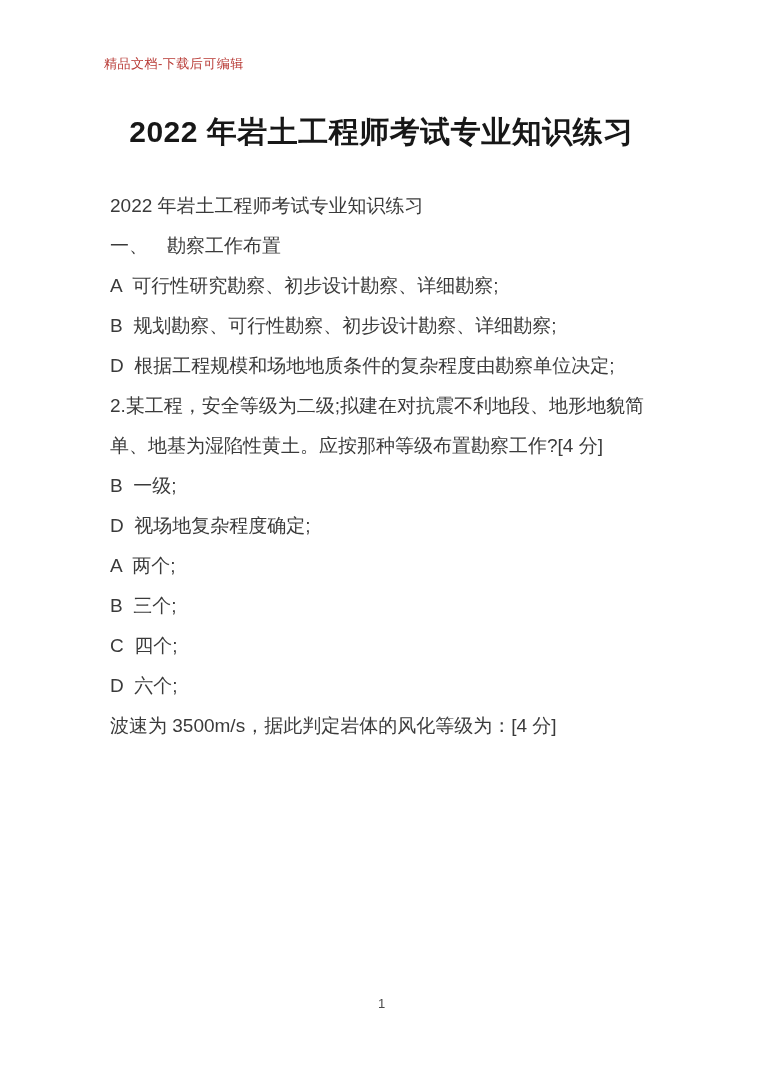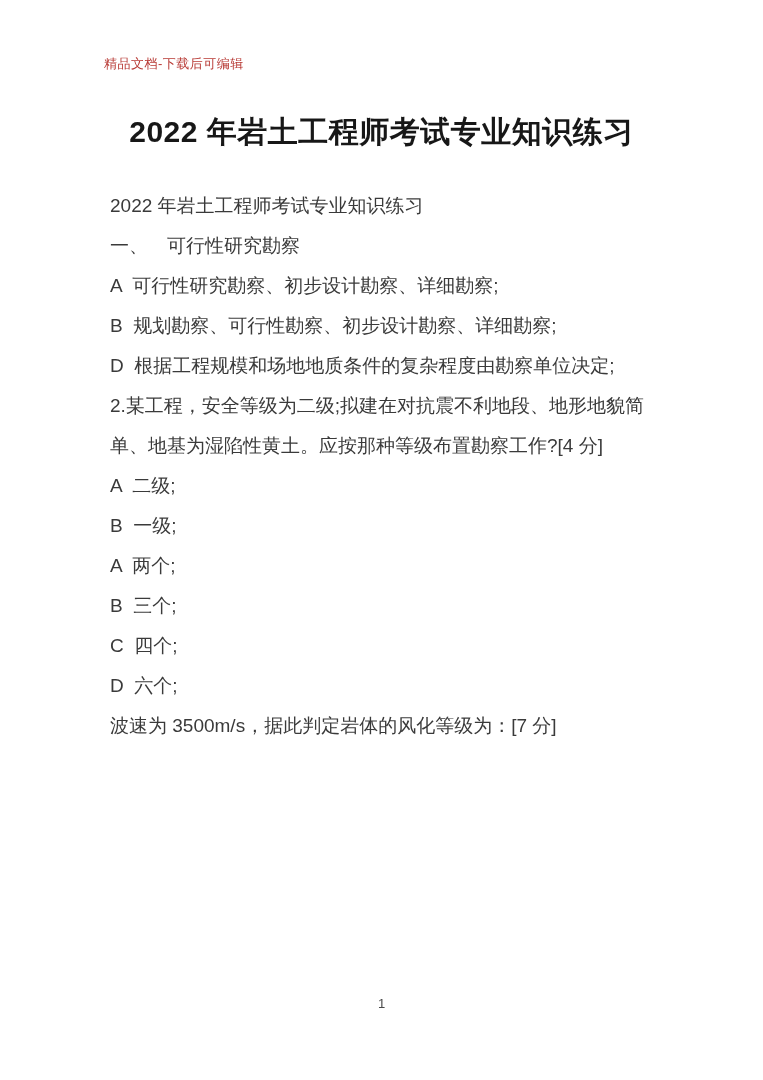"一、 可行性研究勘察" div.line { text: 可行性研究勘察 -> 勘察工作布置 }
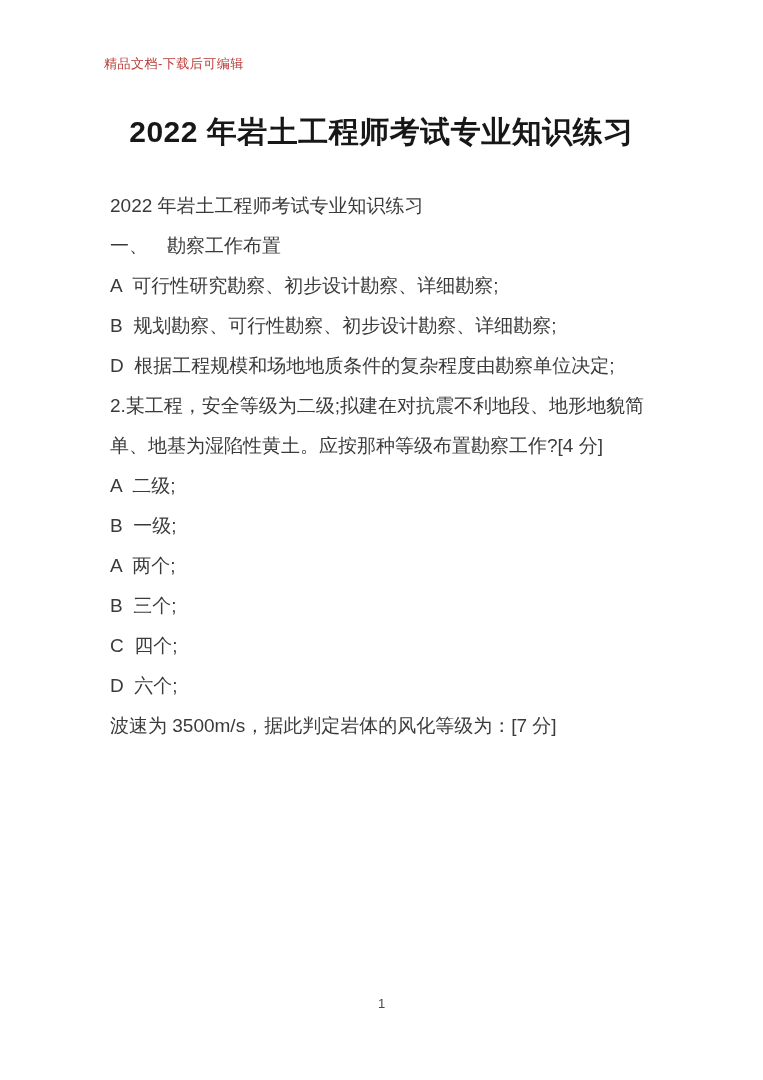"A 二级;" div.line { html: <div>A 二级;</div> -> none }
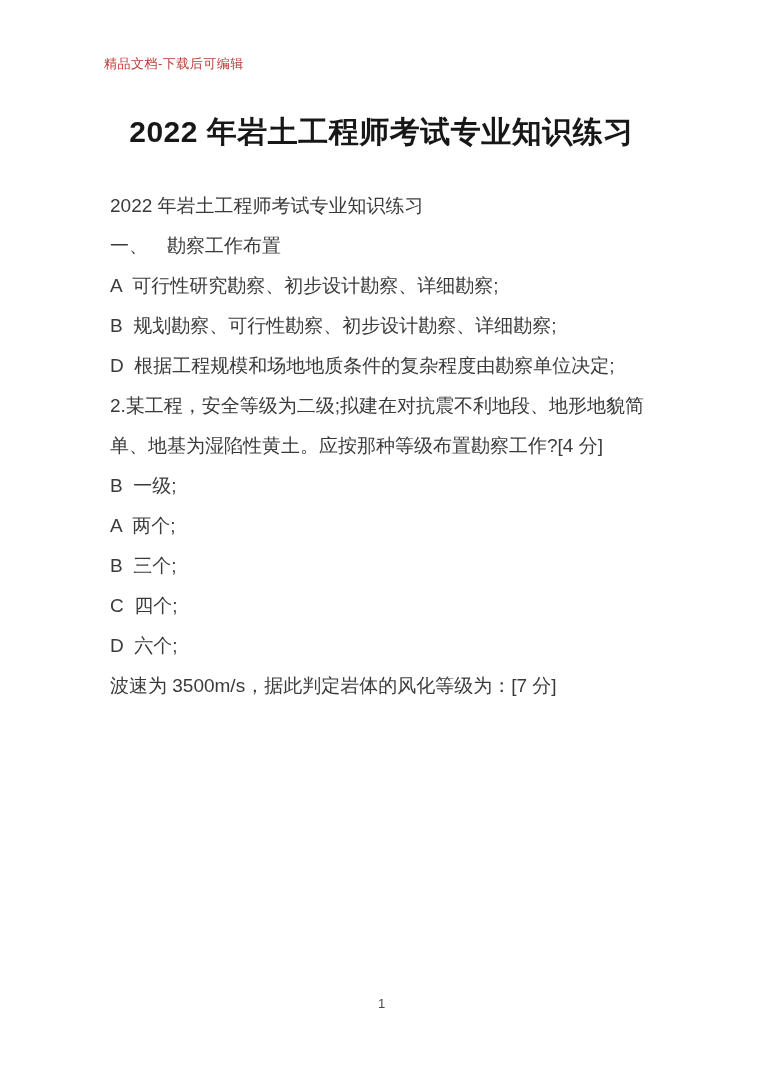"D 视场地复杂程度确定;" div.line { html: none -> <div>D 视场地复杂程度确定;</div> }
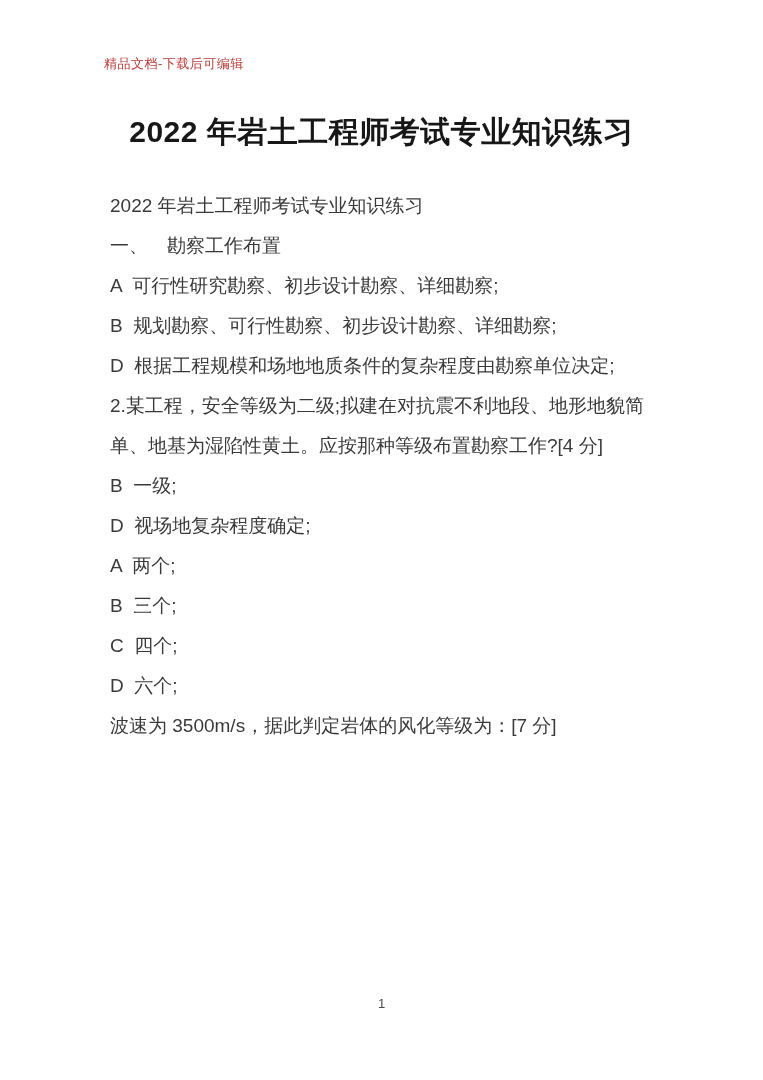"波速为 3500m/s，据此判定岩体的风化等级为：[7 分]" div.line { text: 7 -> 4 }
